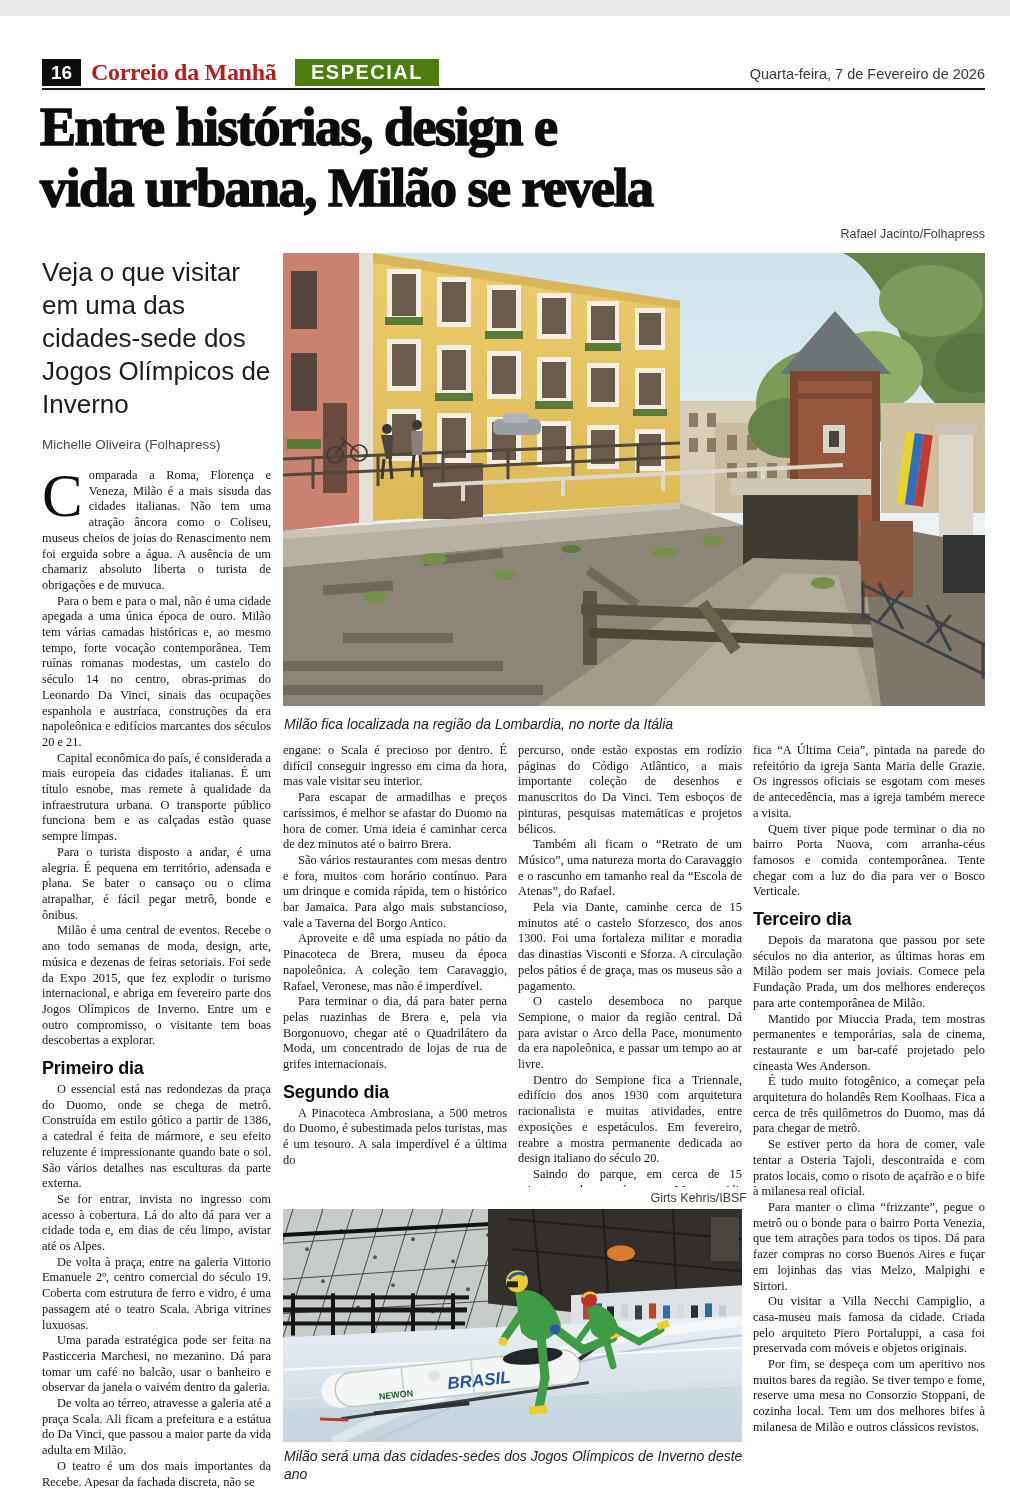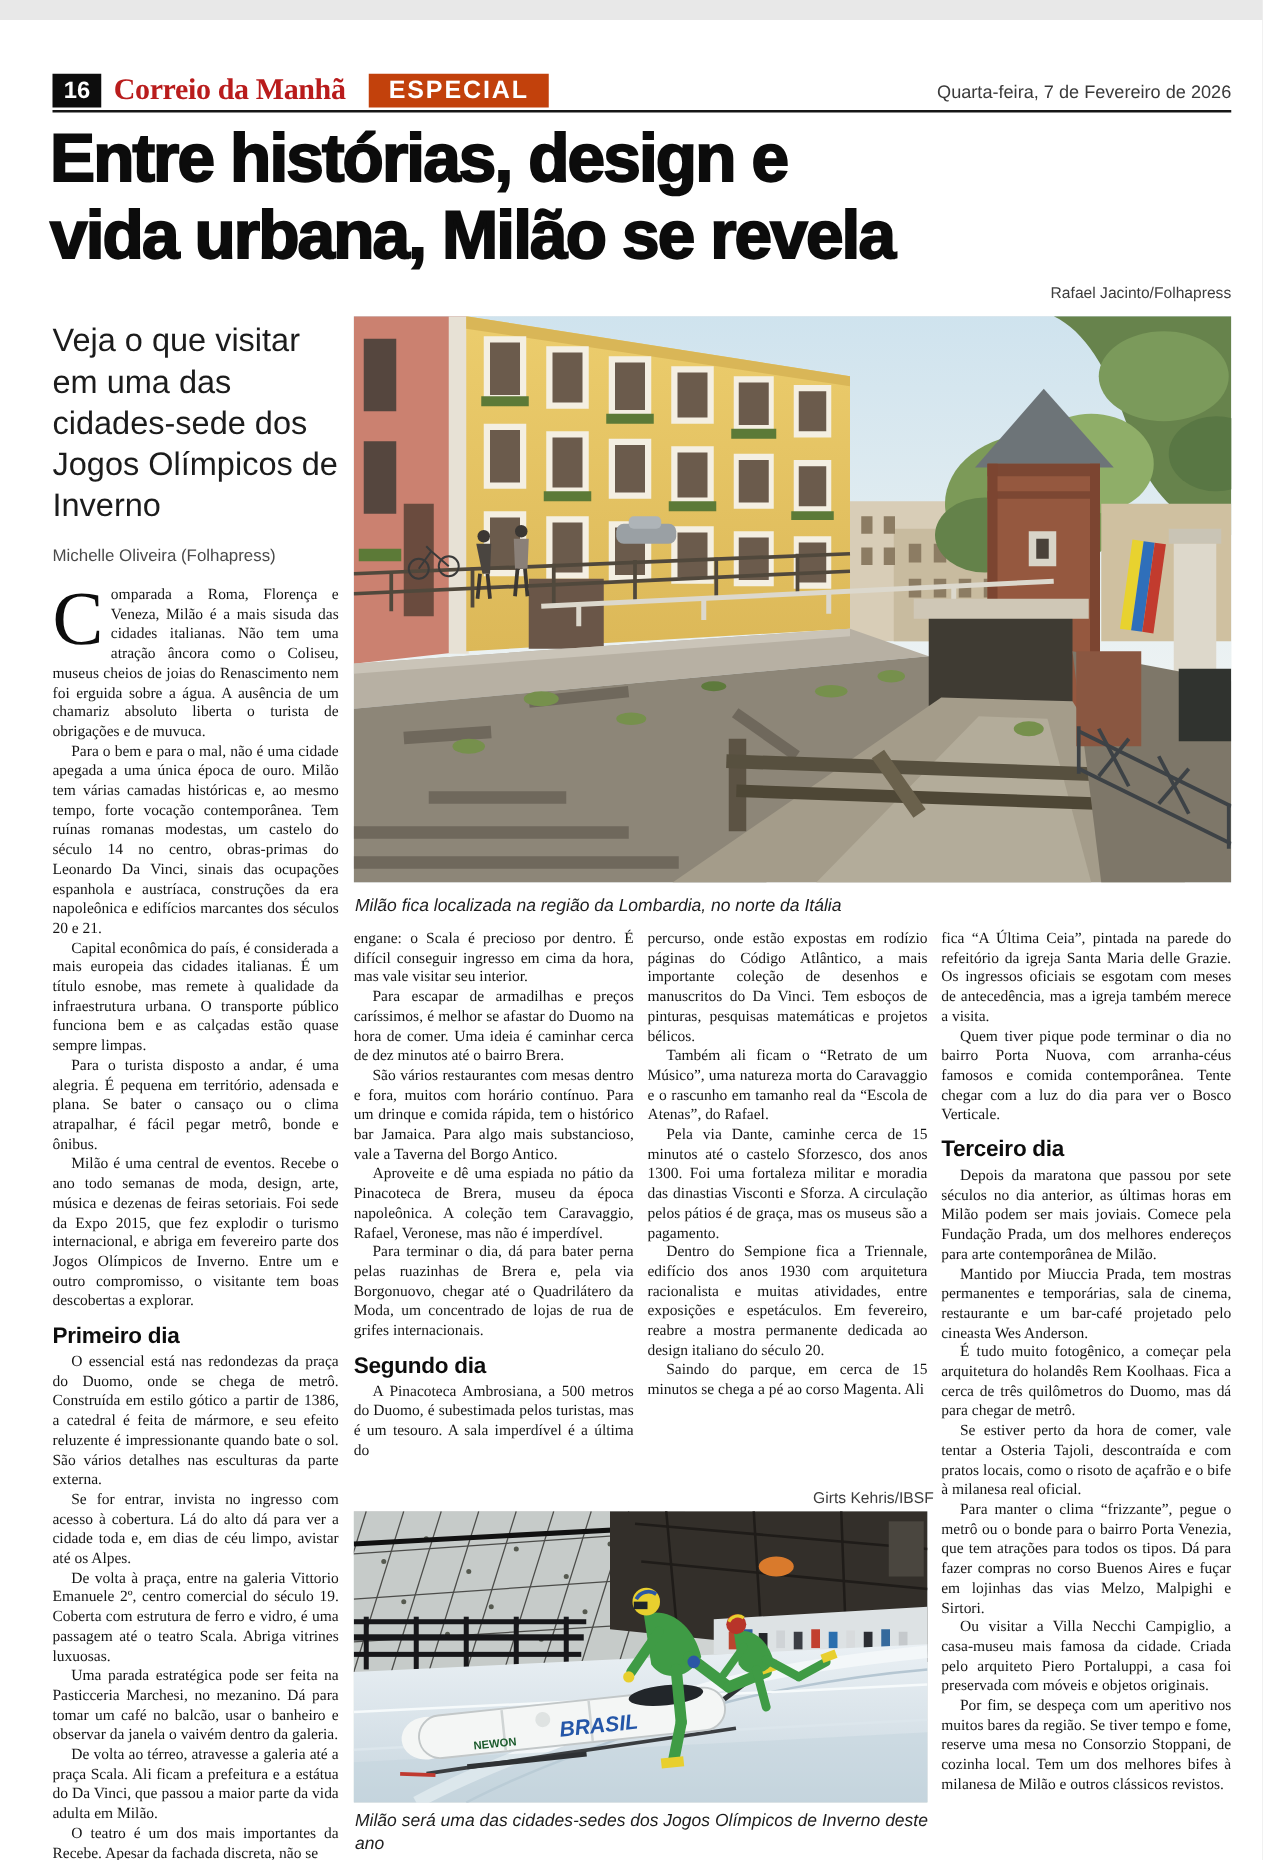"ESPECIAL" .badge { background: #c2410c -> #4d7c0f }
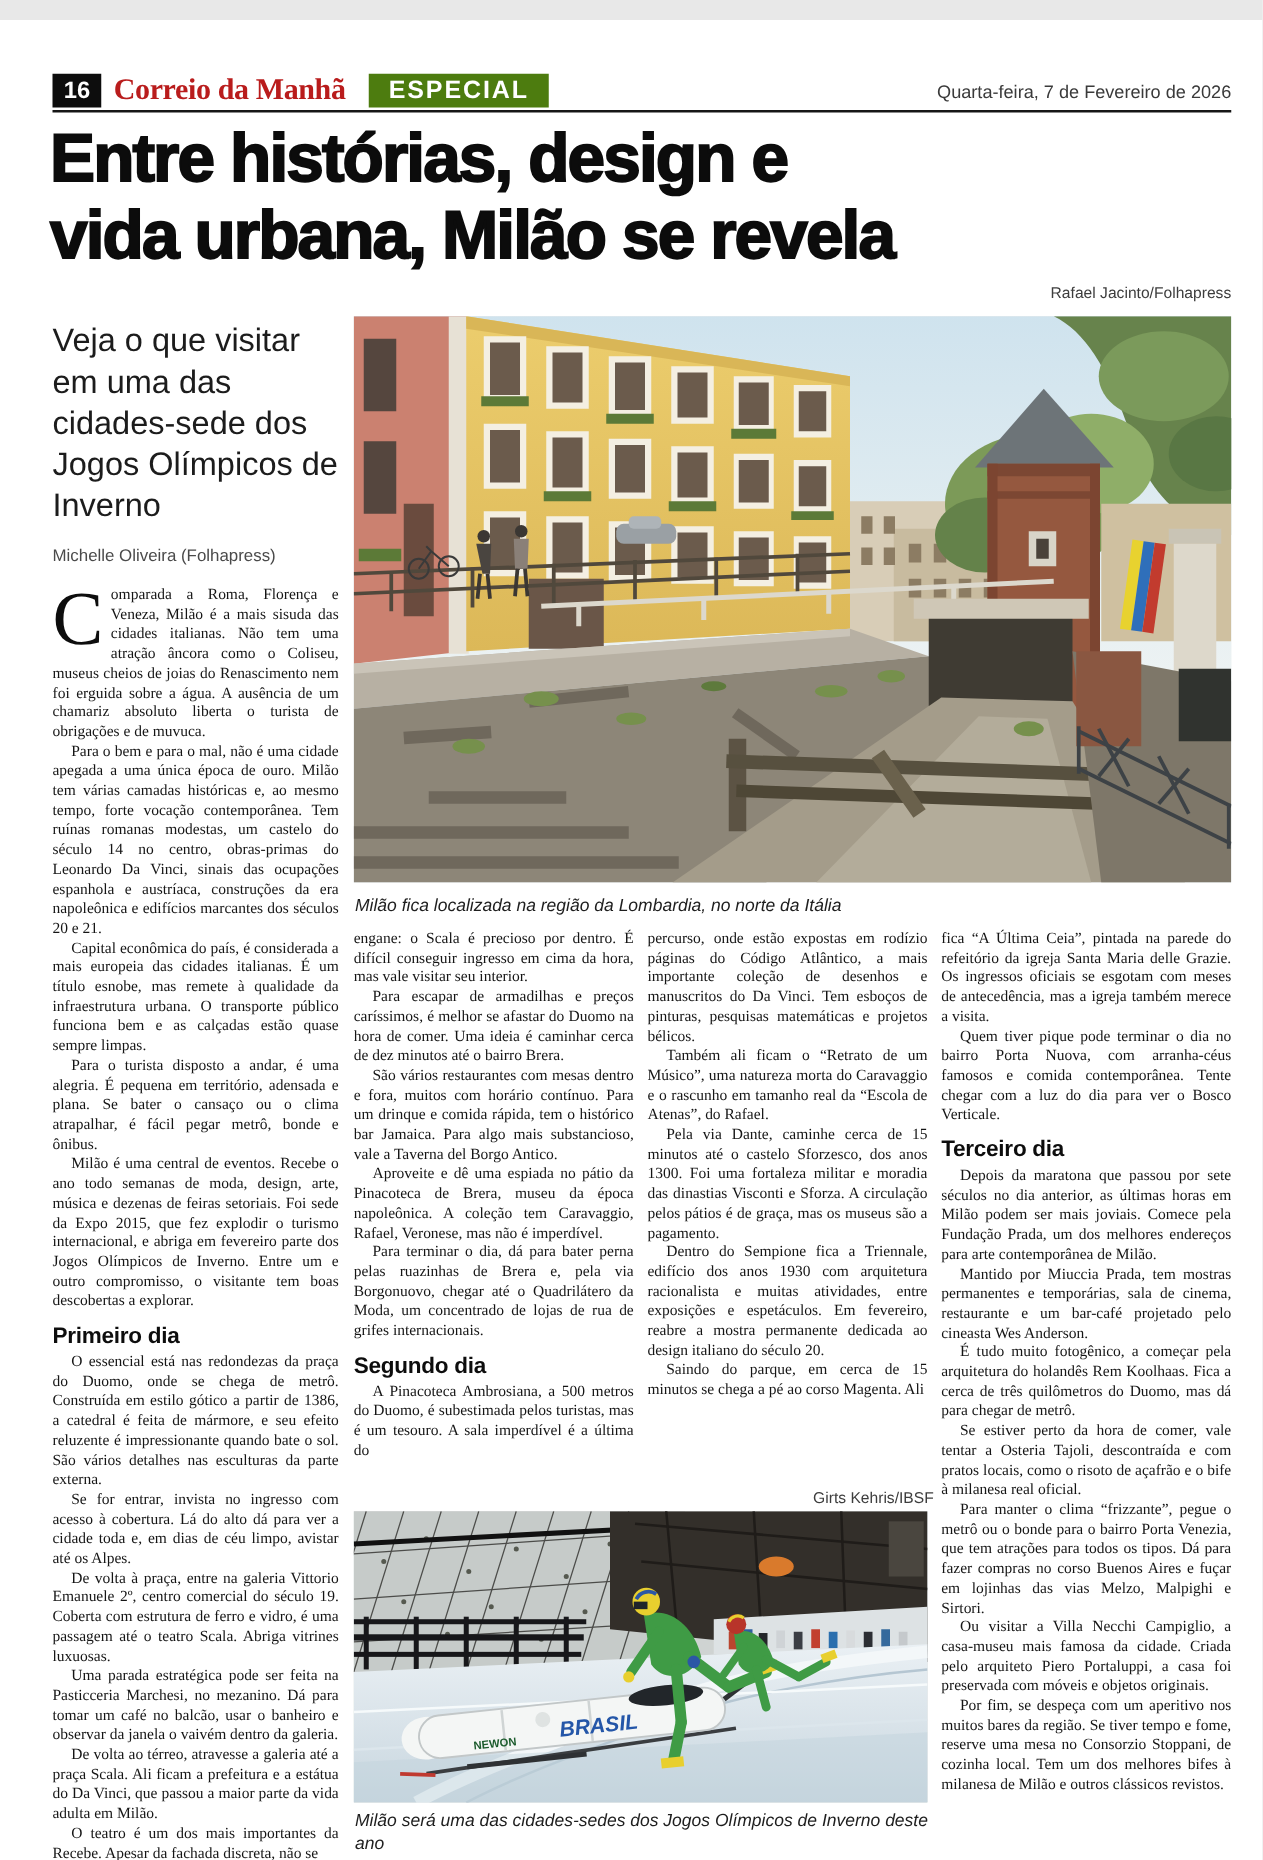"Entre histórias, design e" .headline { font-family: Liberation Sans, sans-serif -> Liberation Serif, serif }
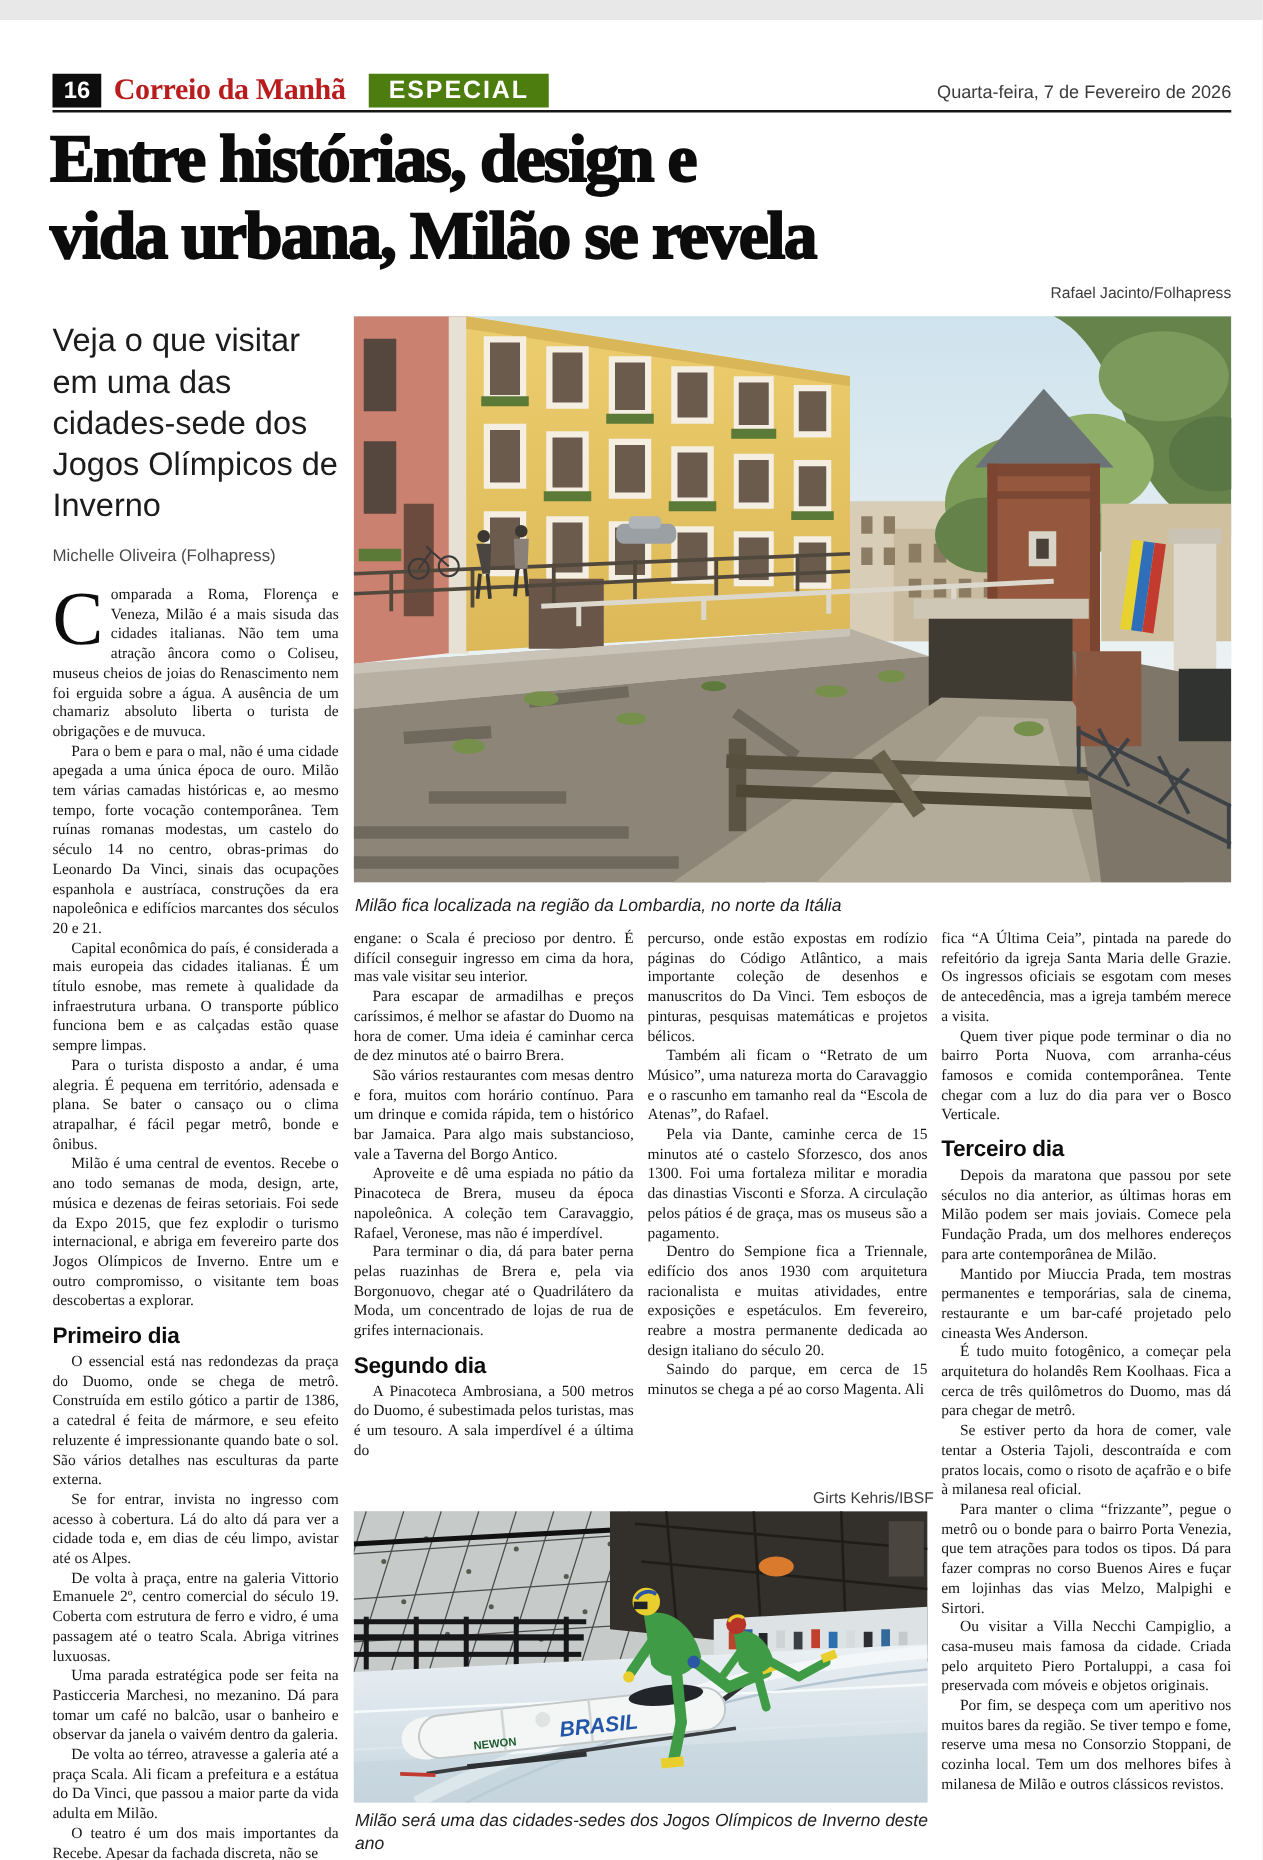"O castelo desemboca no parque" p.bp { html: none -> <p>O castelo desemboca no parque Sempione, o maior da região central. Dá para avistar o Arco della Pace, monumento da era napoleônica, e passar um tempo ao ar livre.</p> }
